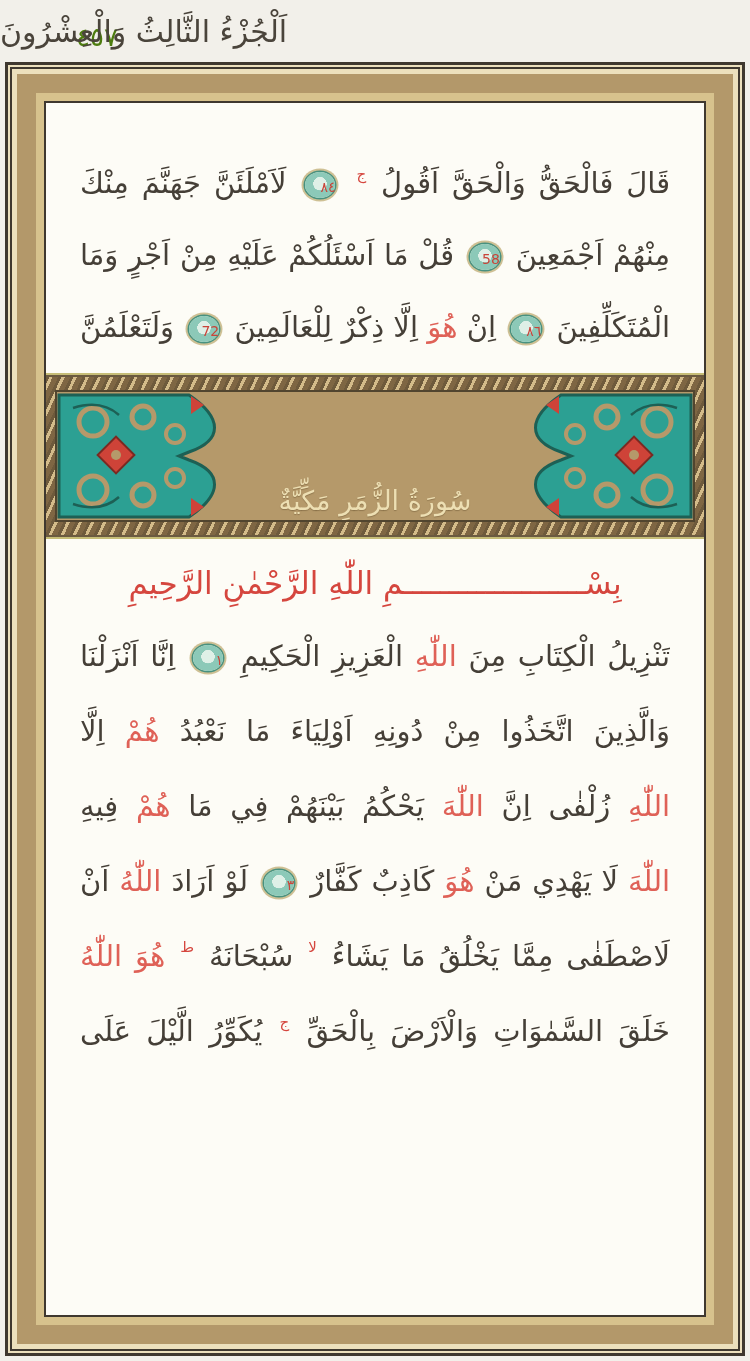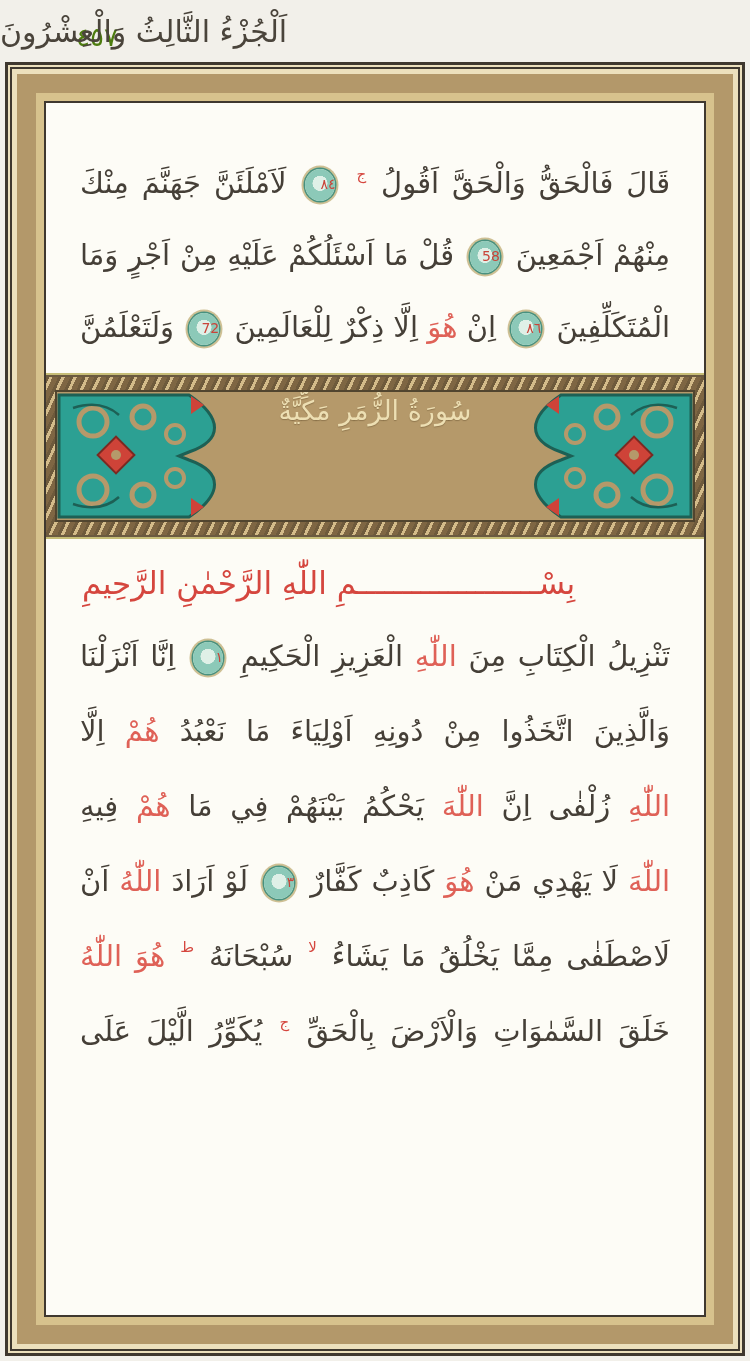"٨٤" .verse-marker { height: 32px -> 26px }
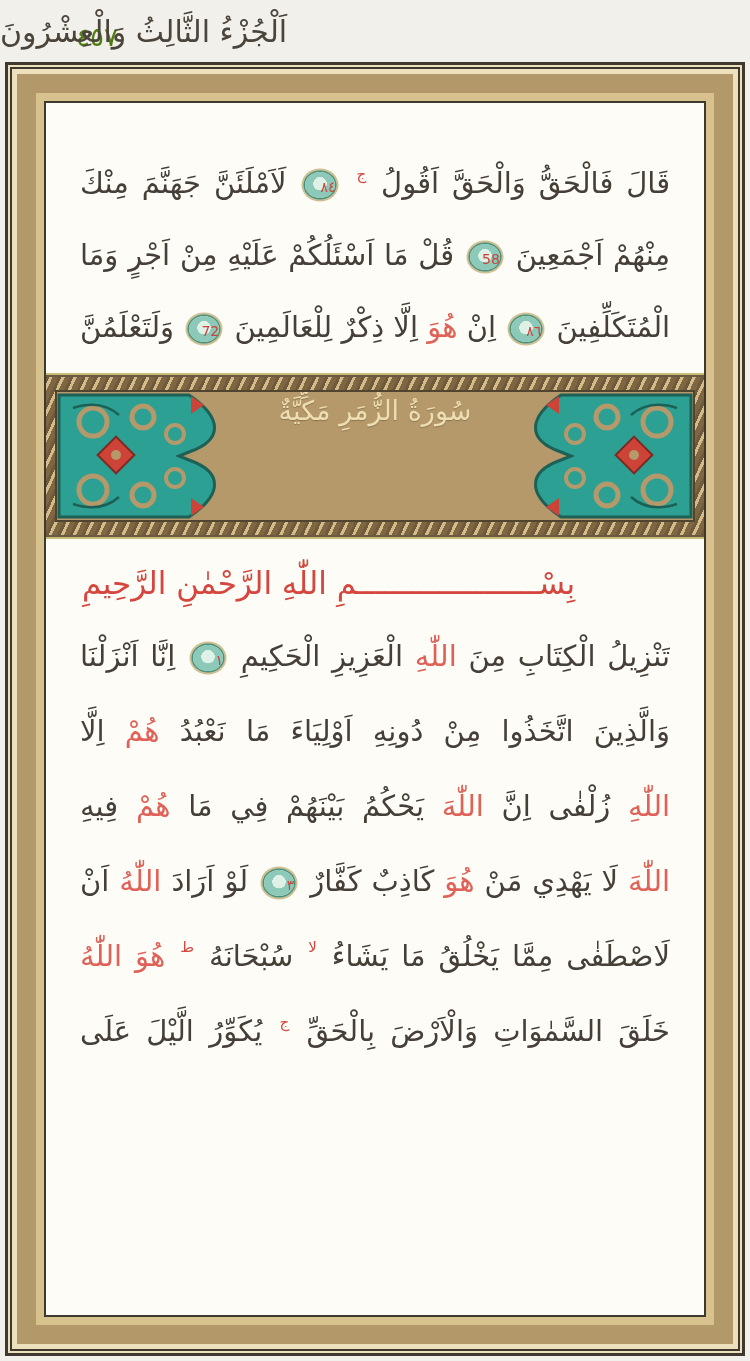"سُورَةُ الزُّمَرِ مَكِّيَّةٌ" .band-center { justify-content: space-between -> flex-end }
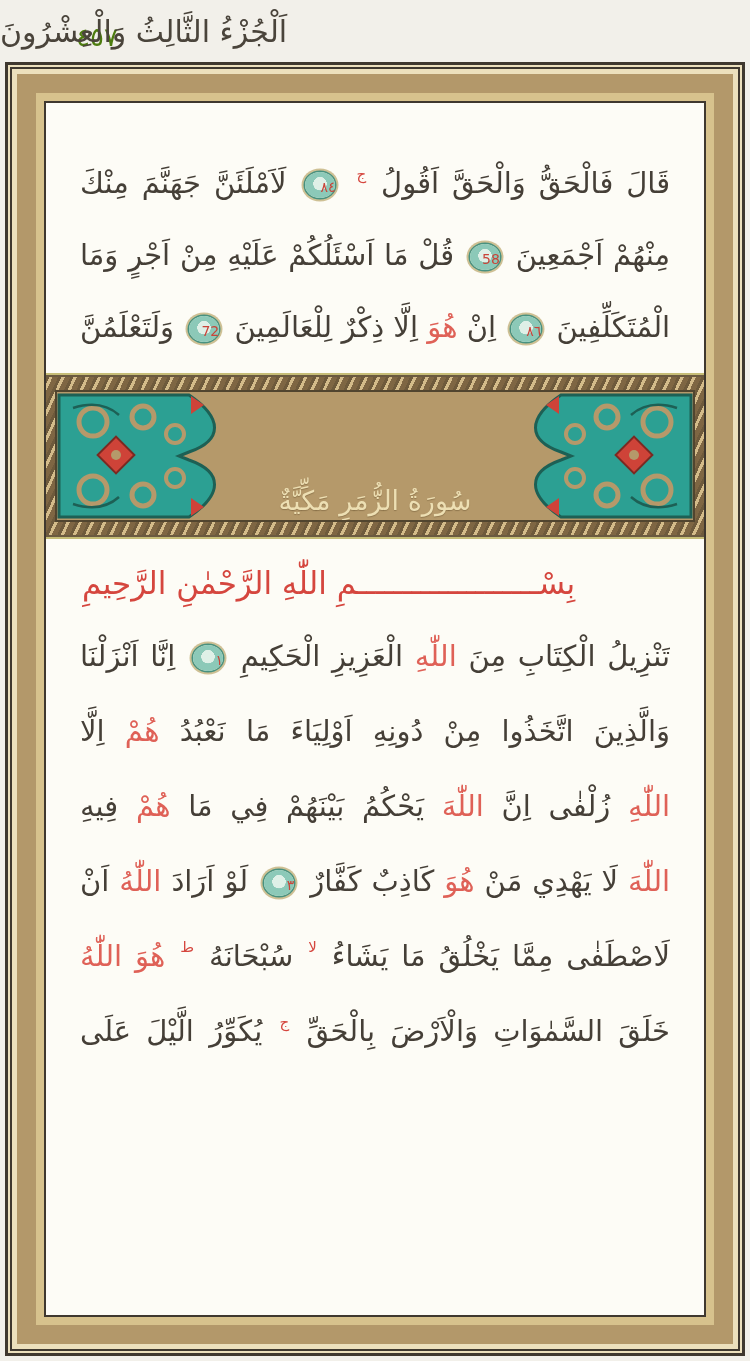"بِسْــــــــــــــــــــمِ اللّٰهِ" .bismillah { text-align: left -> center }
